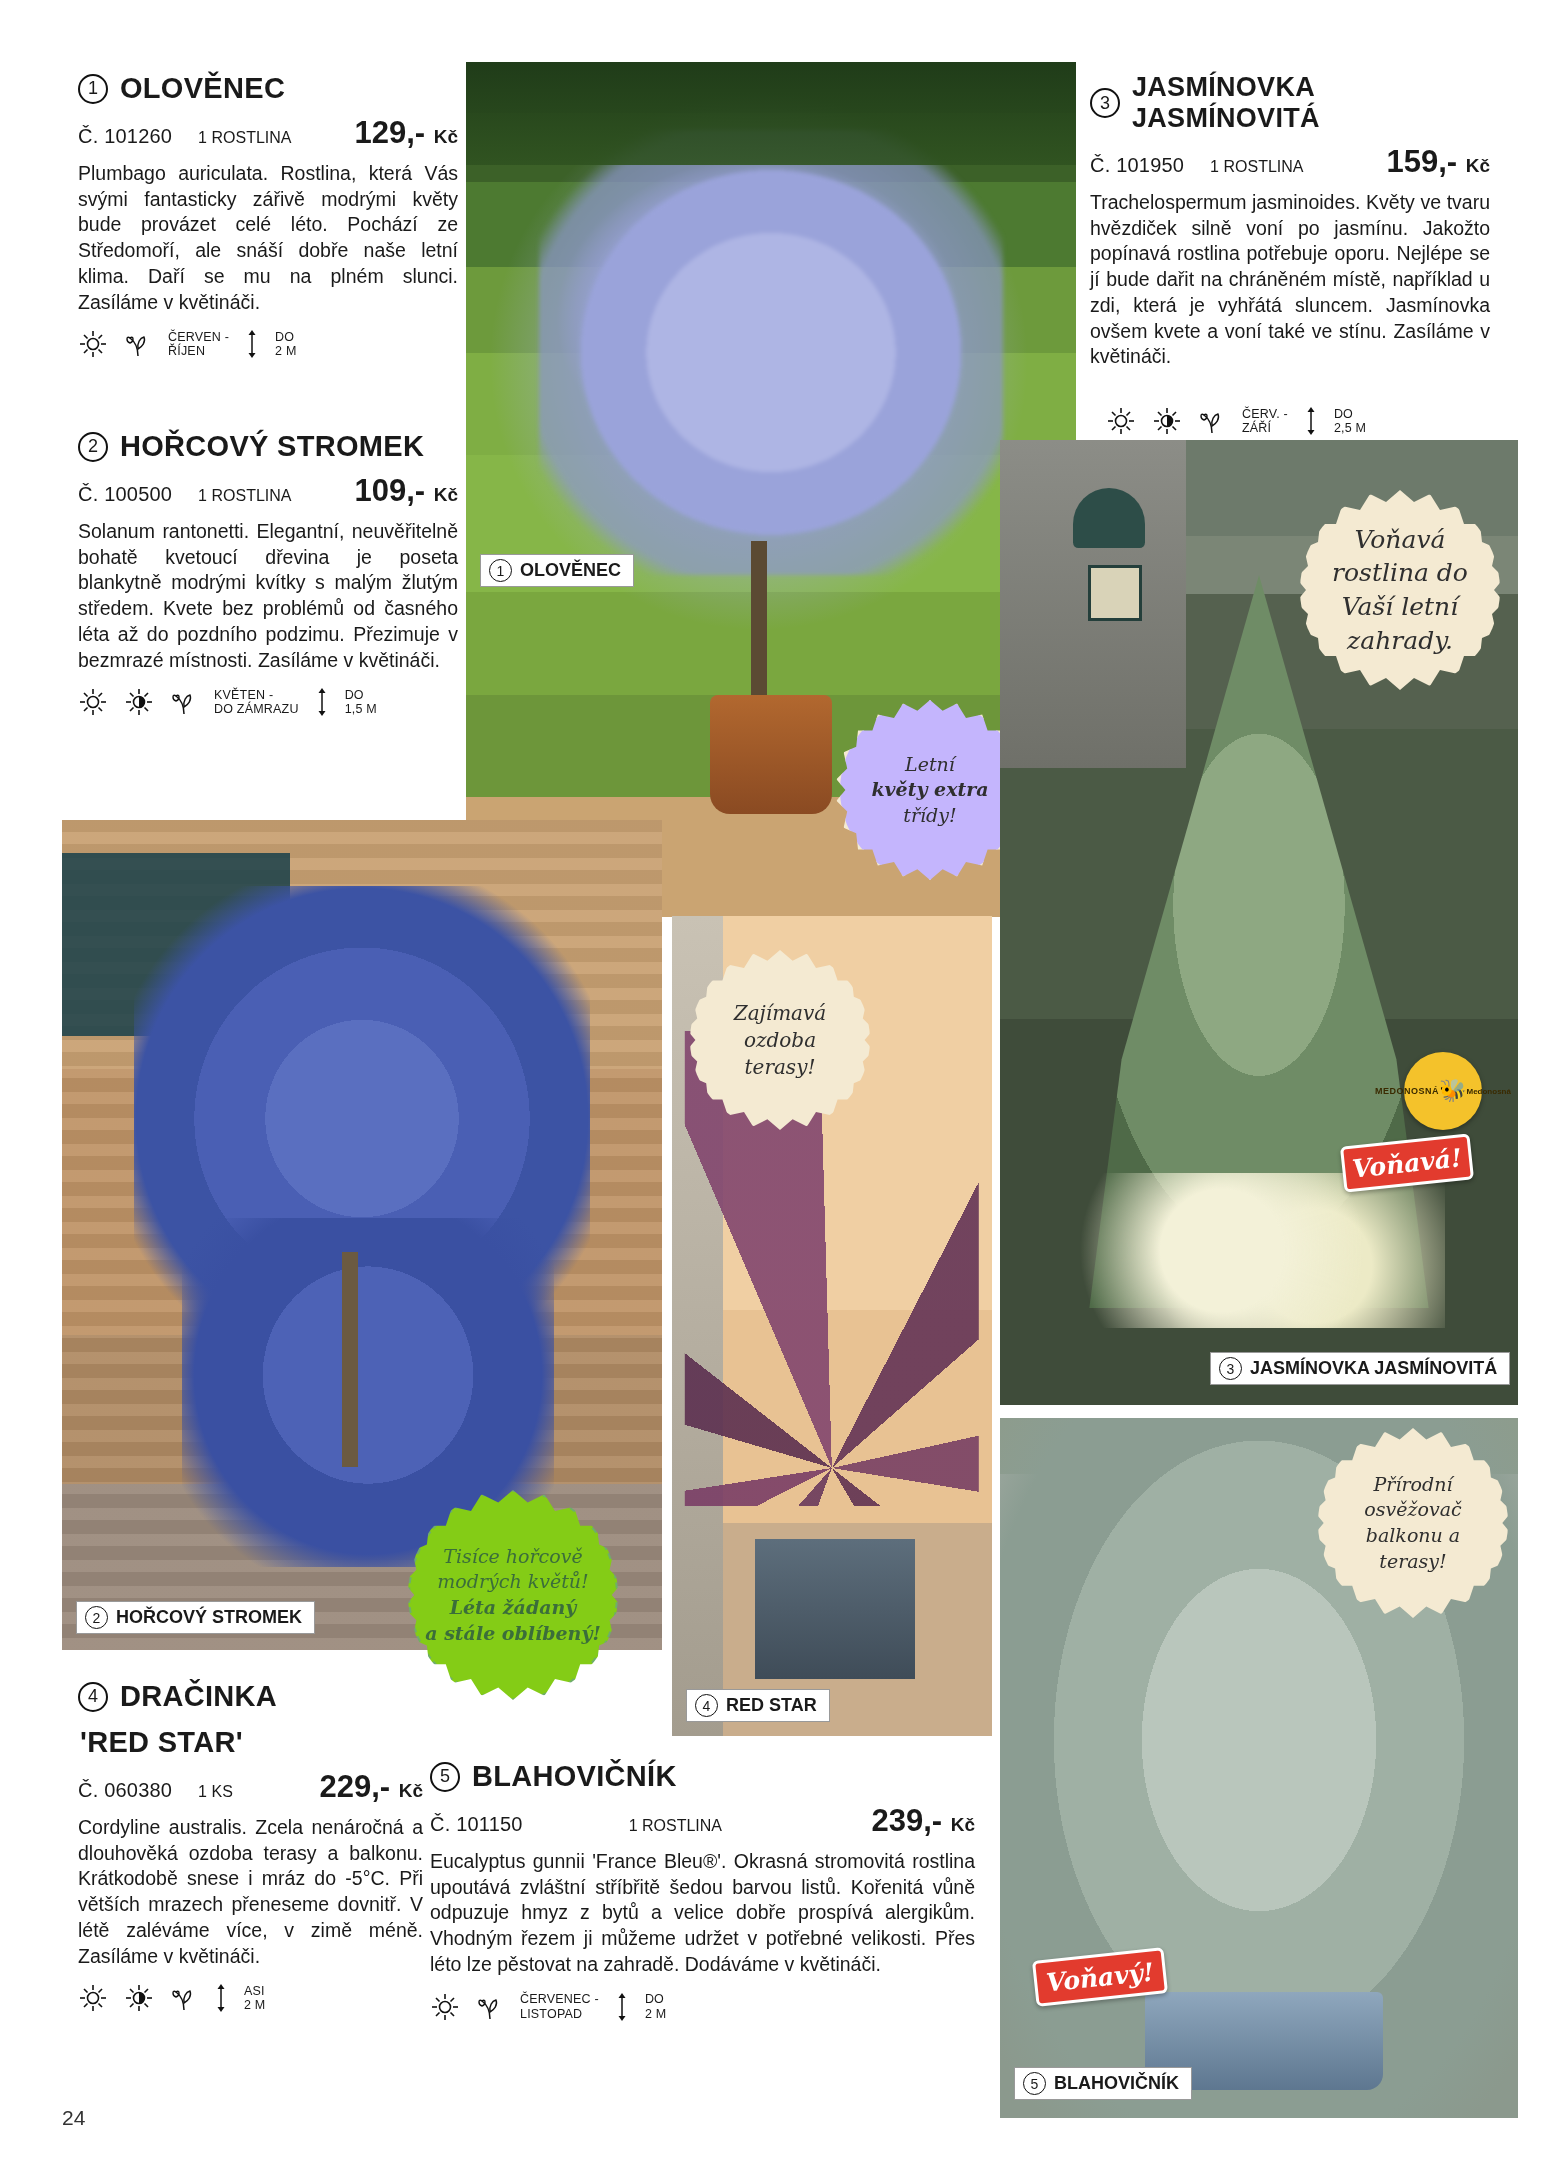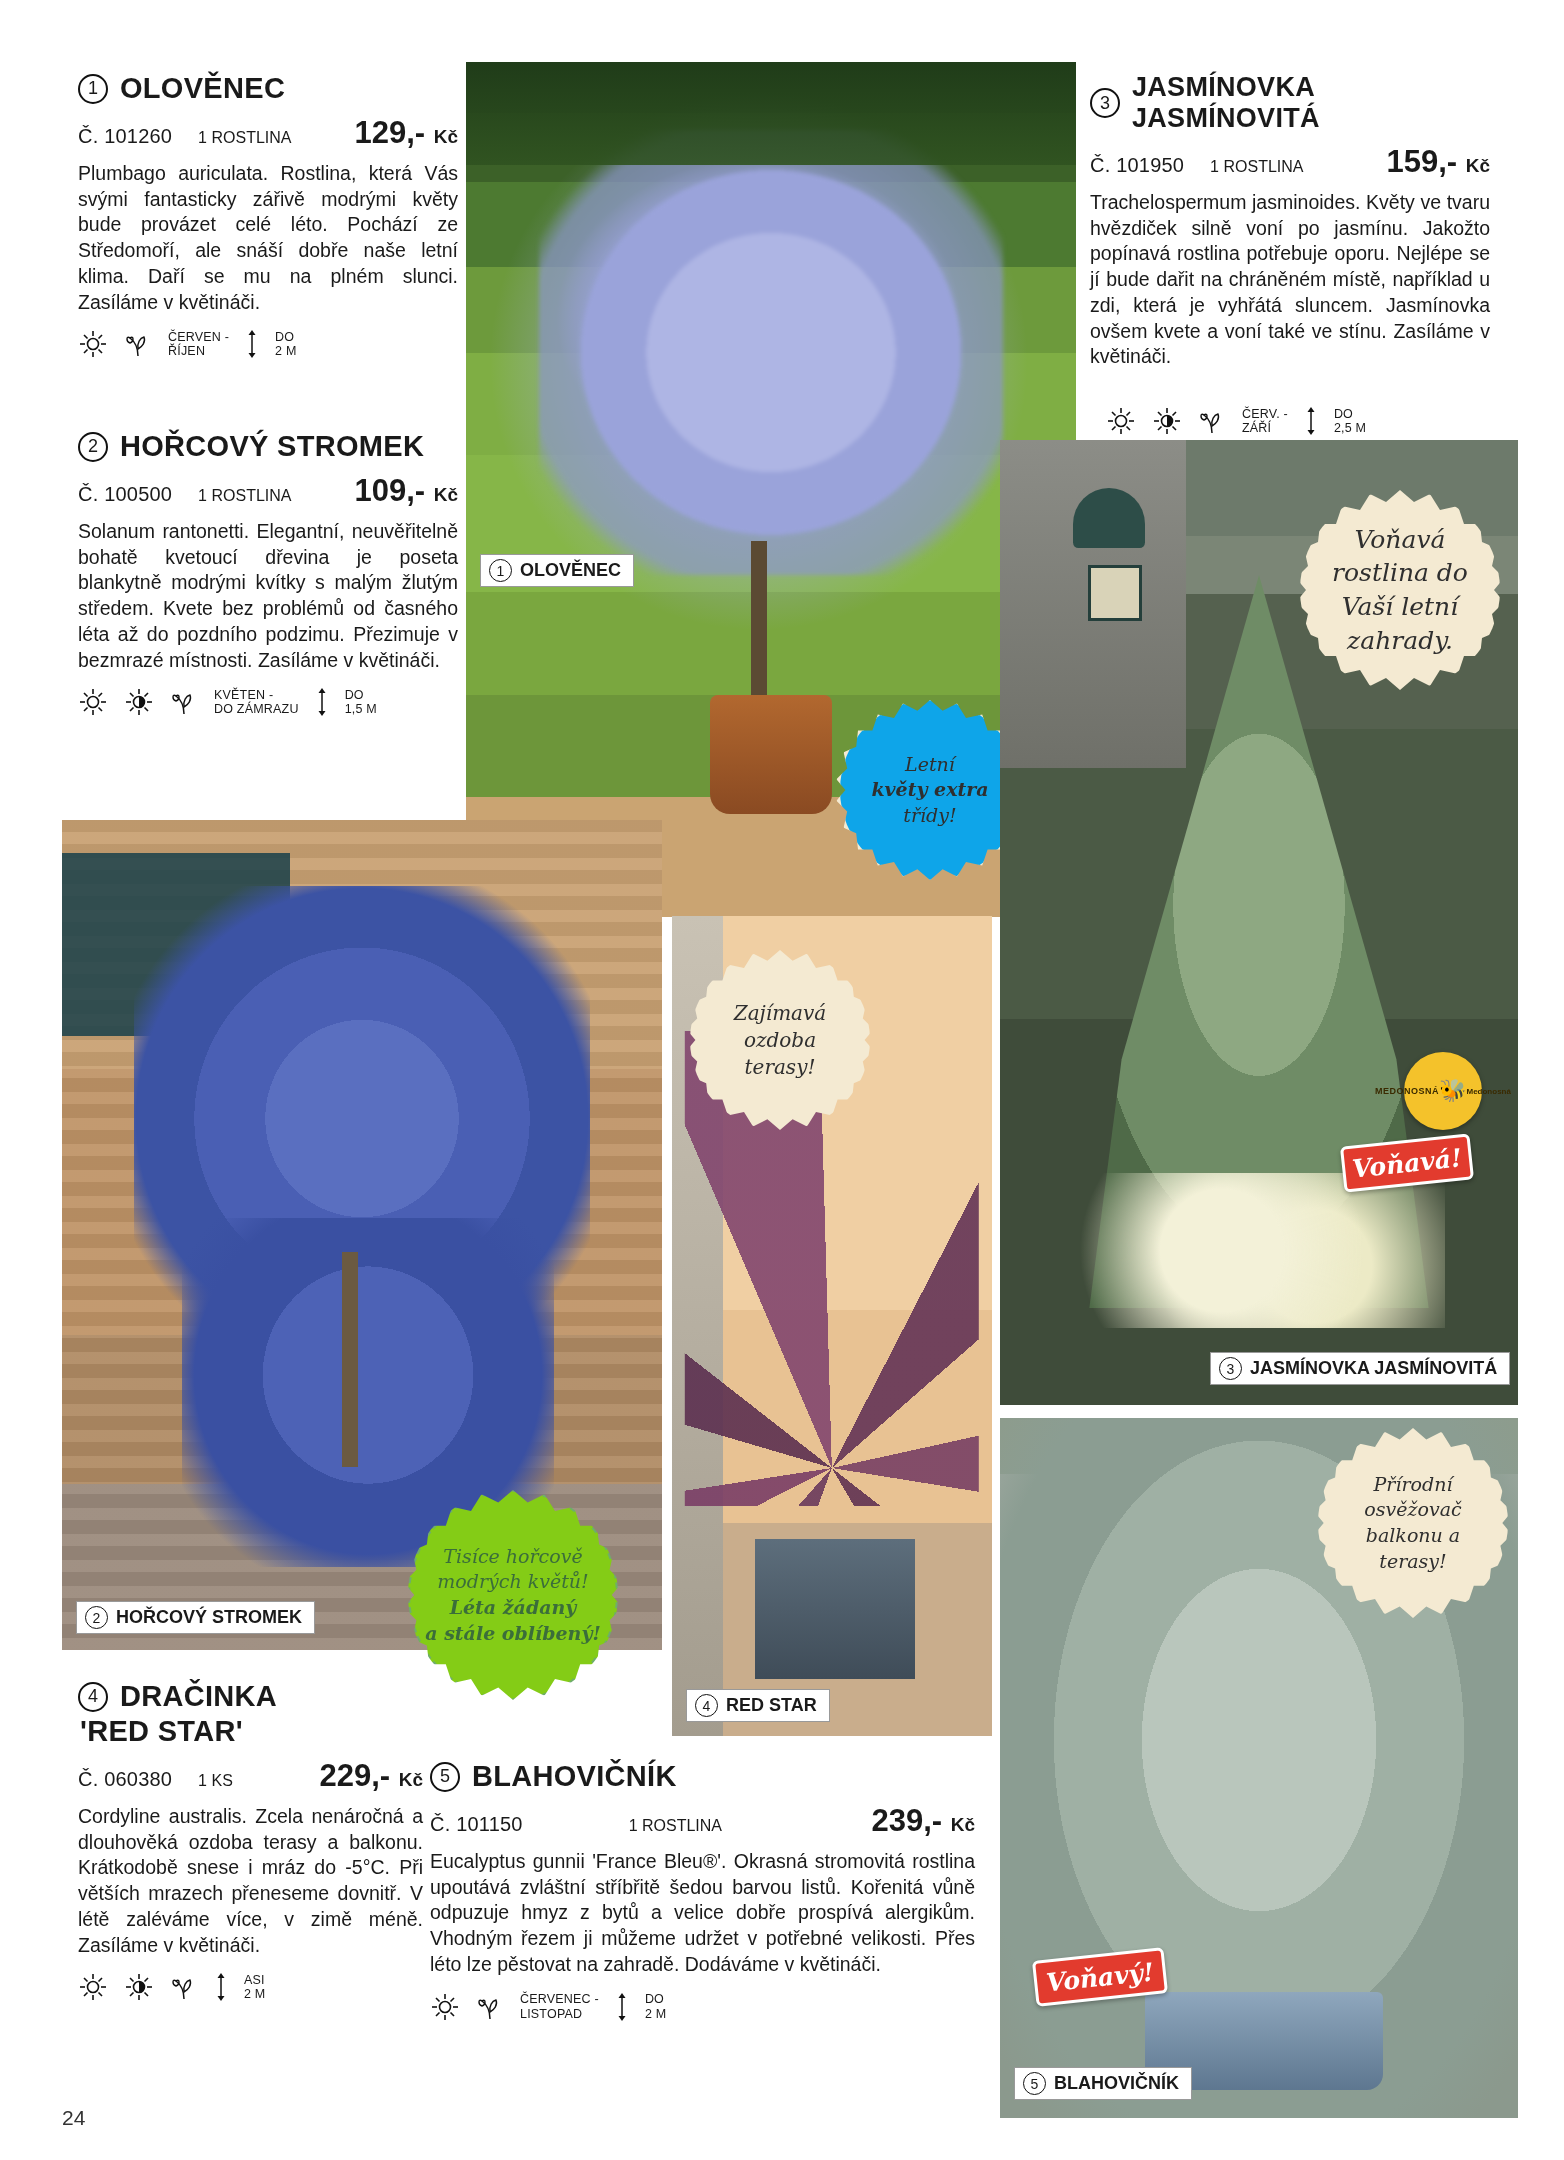"Letní" div.seal { background: #0ea5e9 -> #c4b5fd }
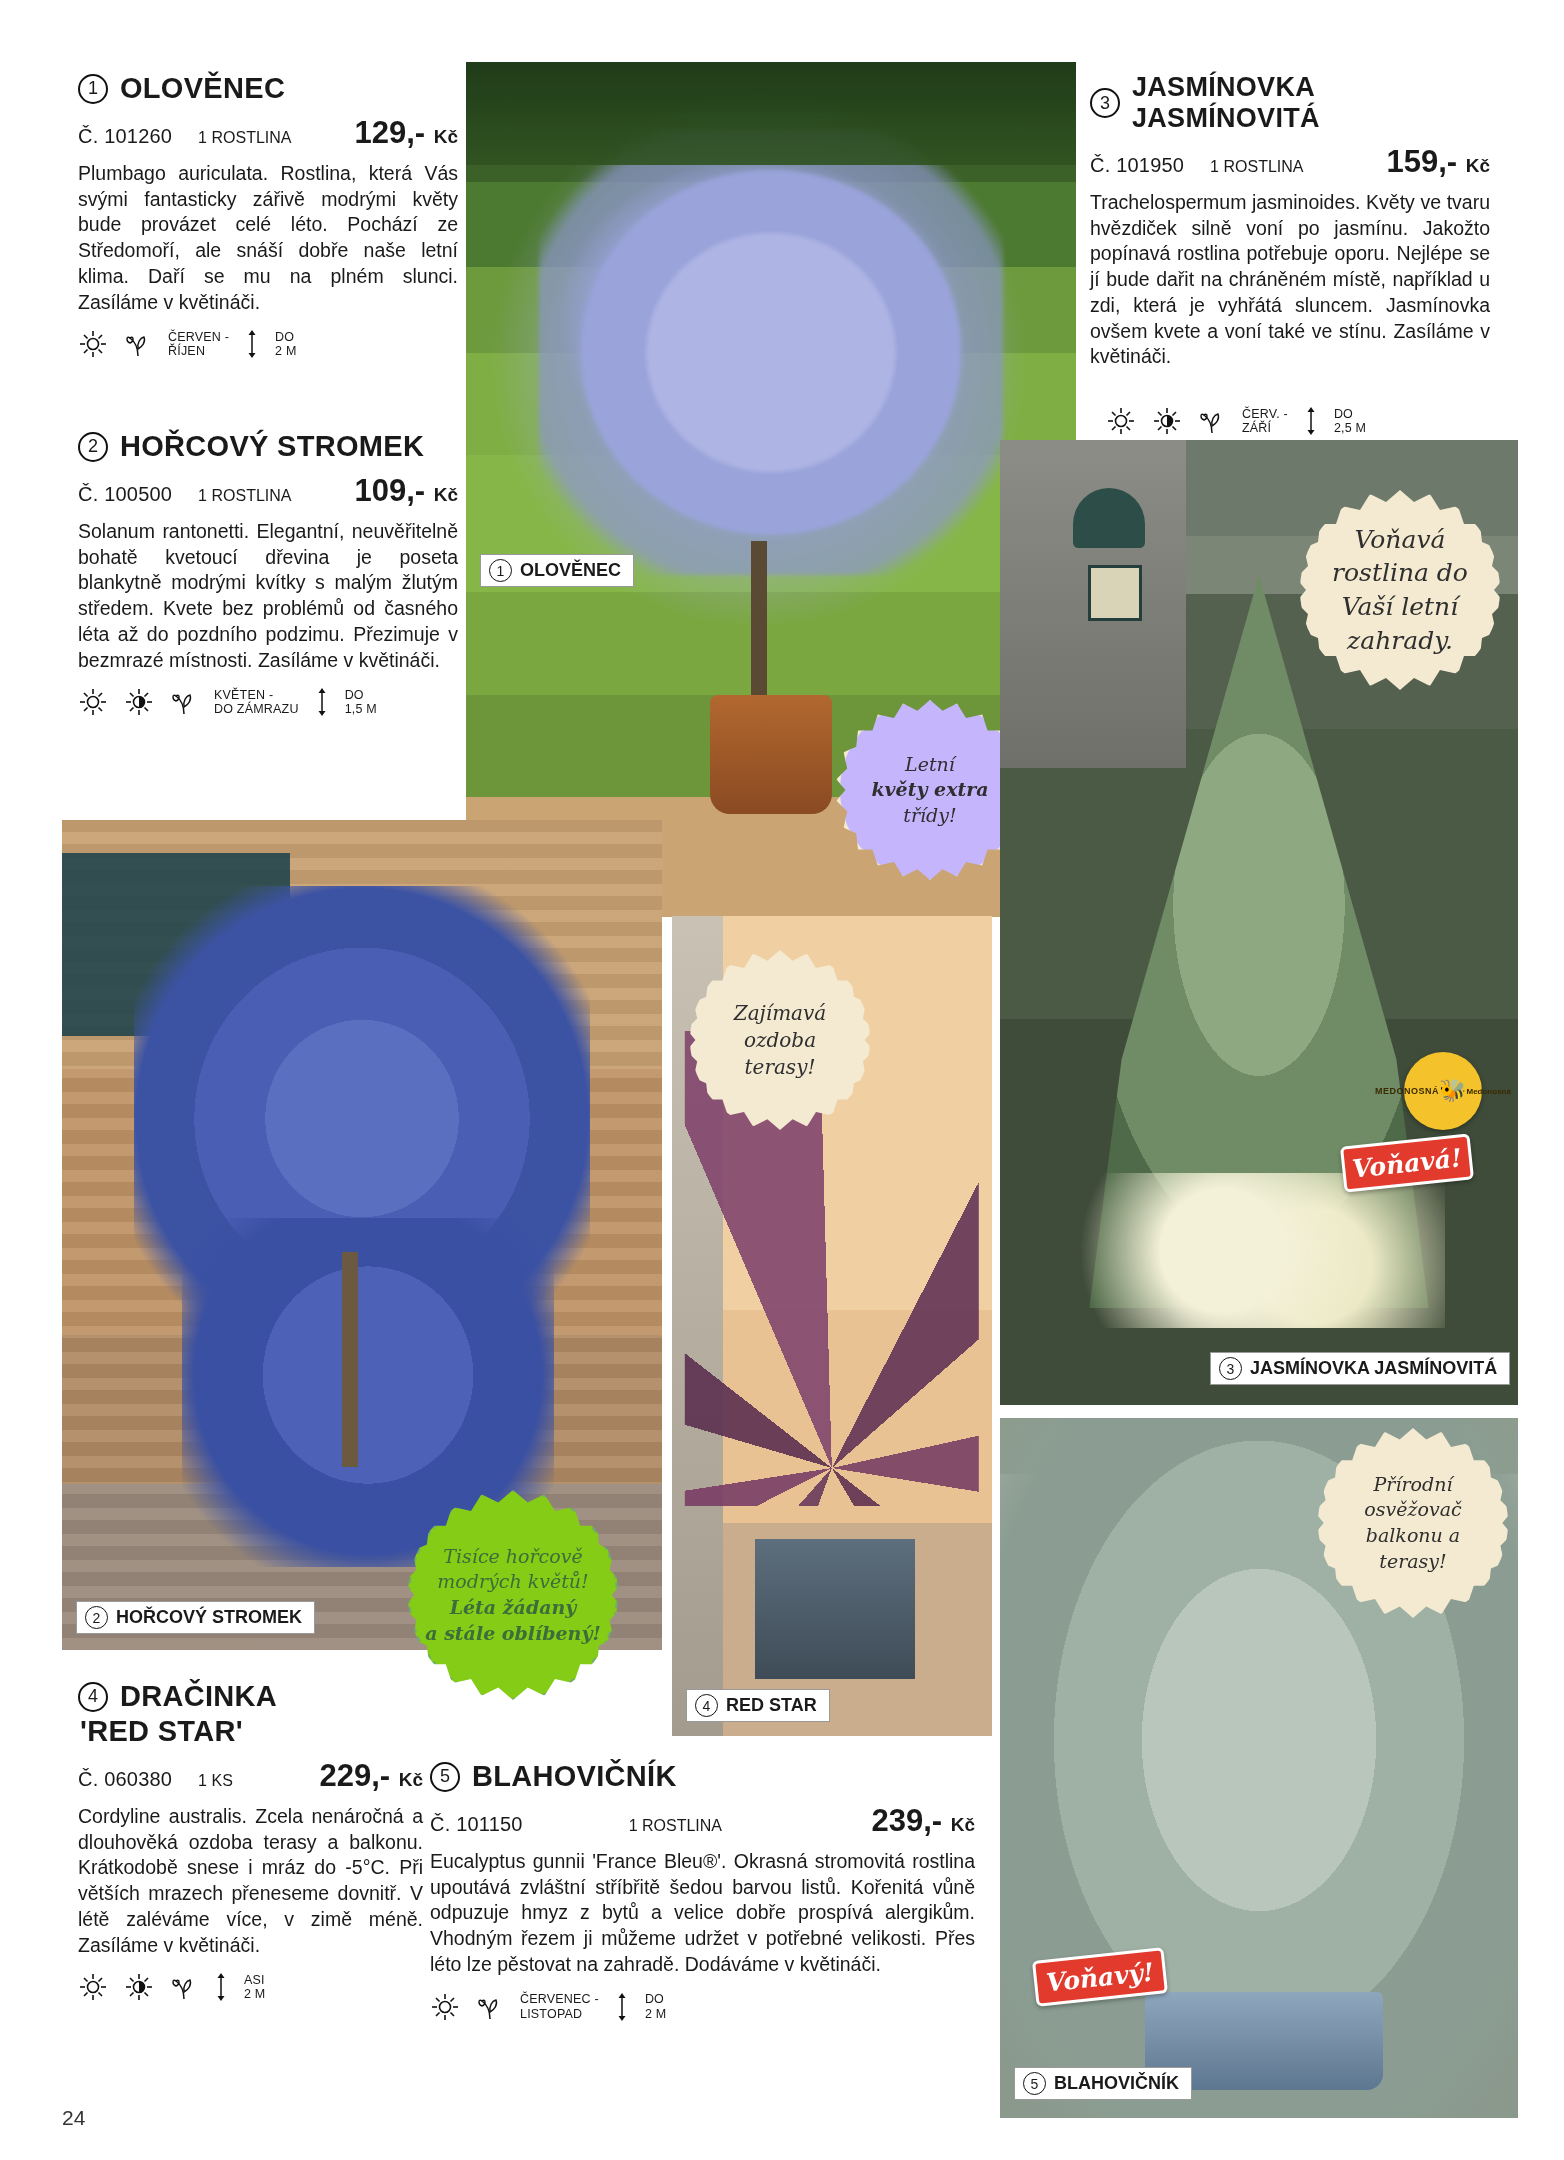"'RED STAR'" div.prod-title2 { margin-top: 2px -> 13px }
